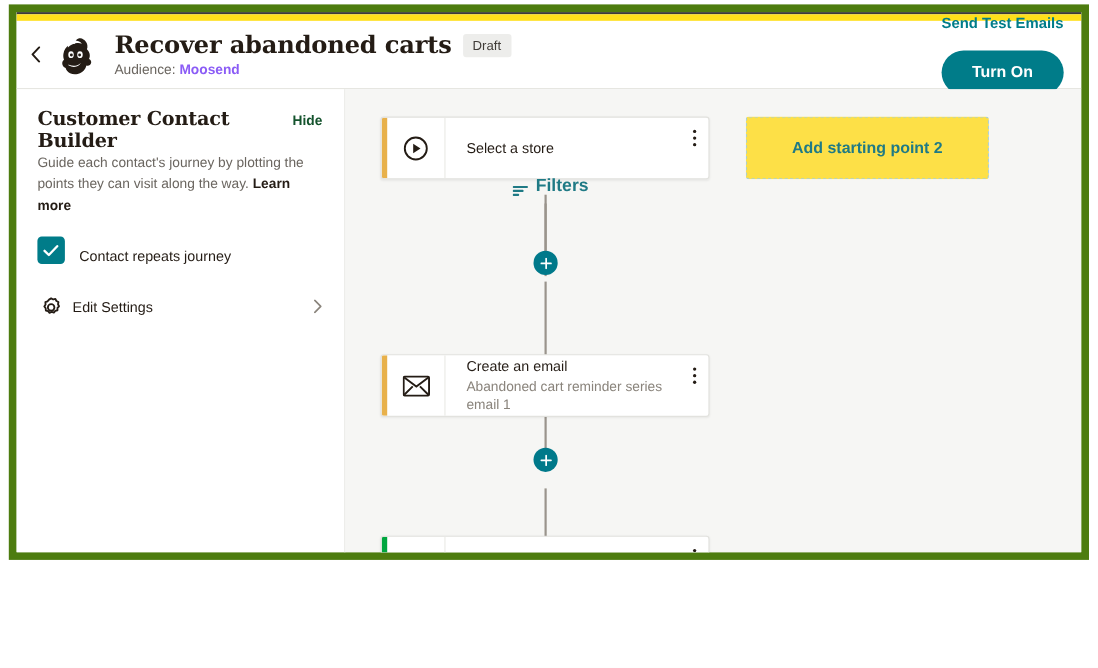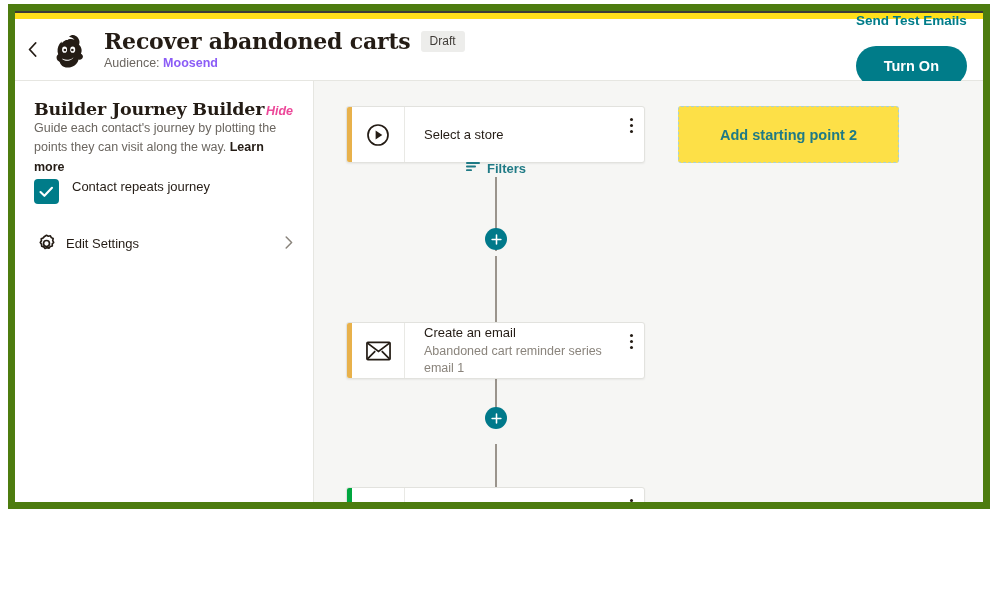"Builder Journey Builder" span.sb-title { text: Builder Journey -> Customer Contact }
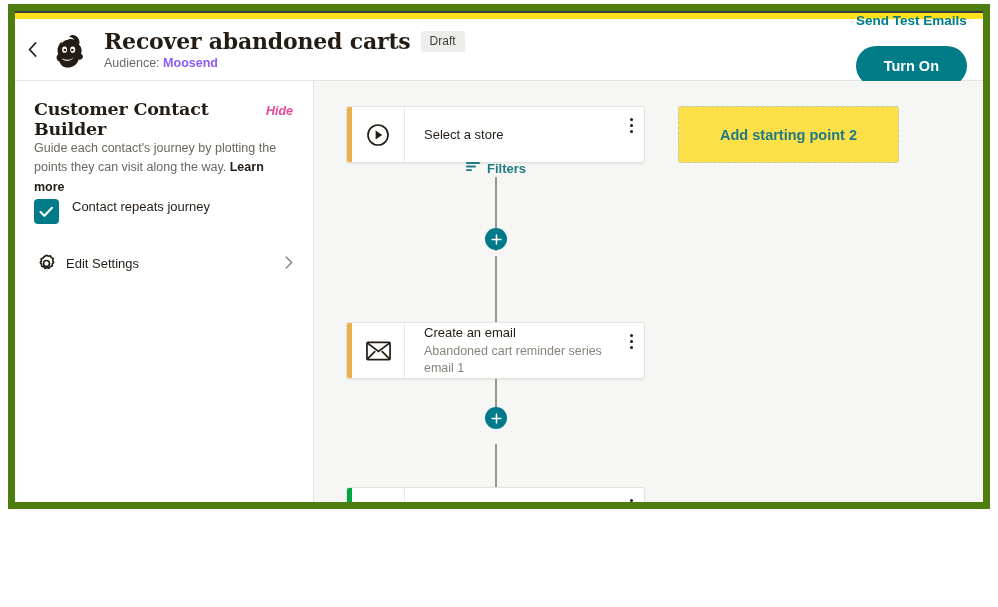"Hide" .sb-hide { color: #ec4899 -> #14532d; font-style: italic -> none }
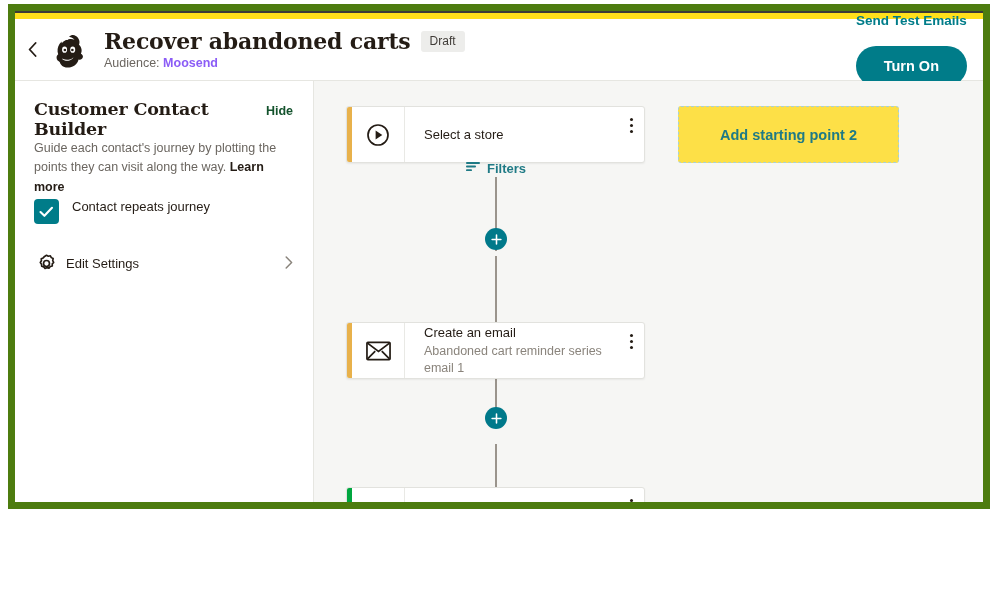"Filters" .filters-btn { align-items: flex-start -> flex-end; font-size: 13px -> 16px }
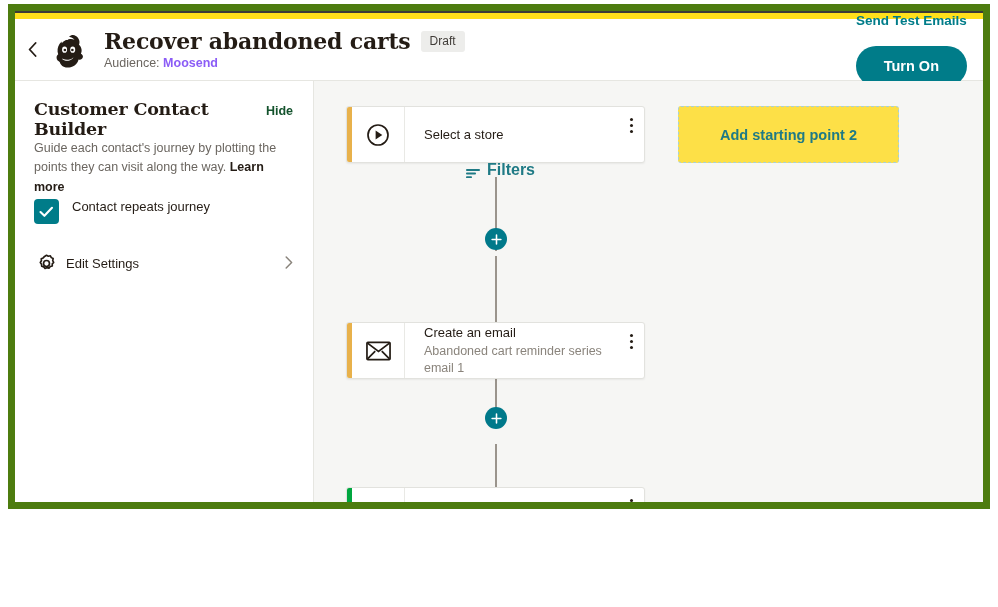"Contact repeats journey" .sb-check-row { align-items: flex-start -> flex-end; margin-top: 2px -> 18px }
